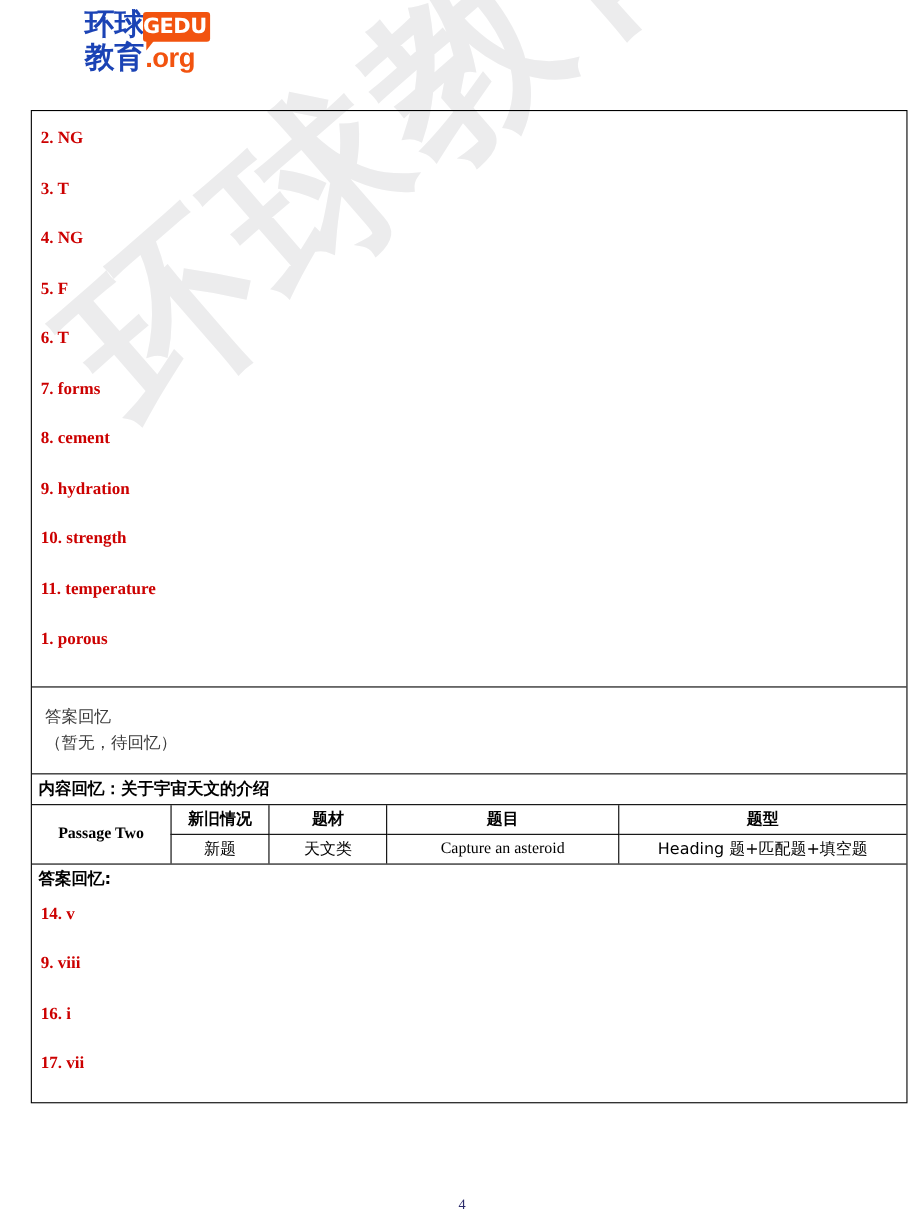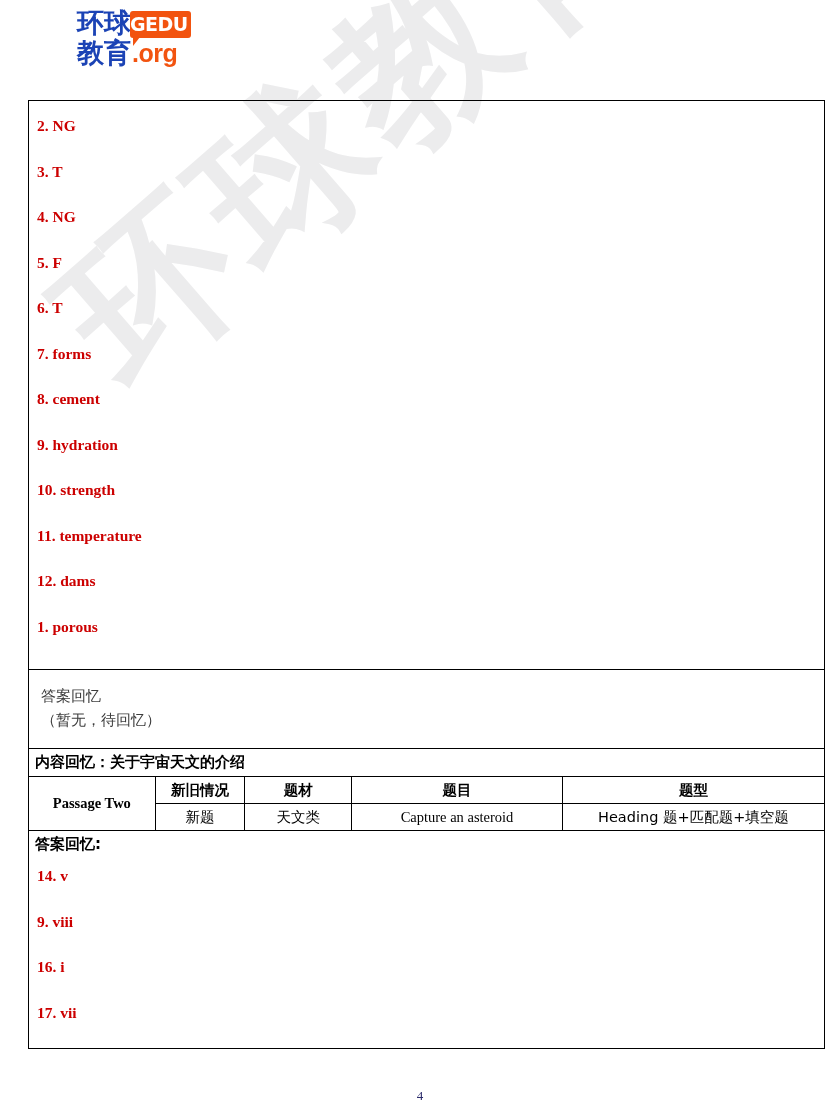"12. dams" div.answer-line { html: <div>12. dams</div> -> none }
